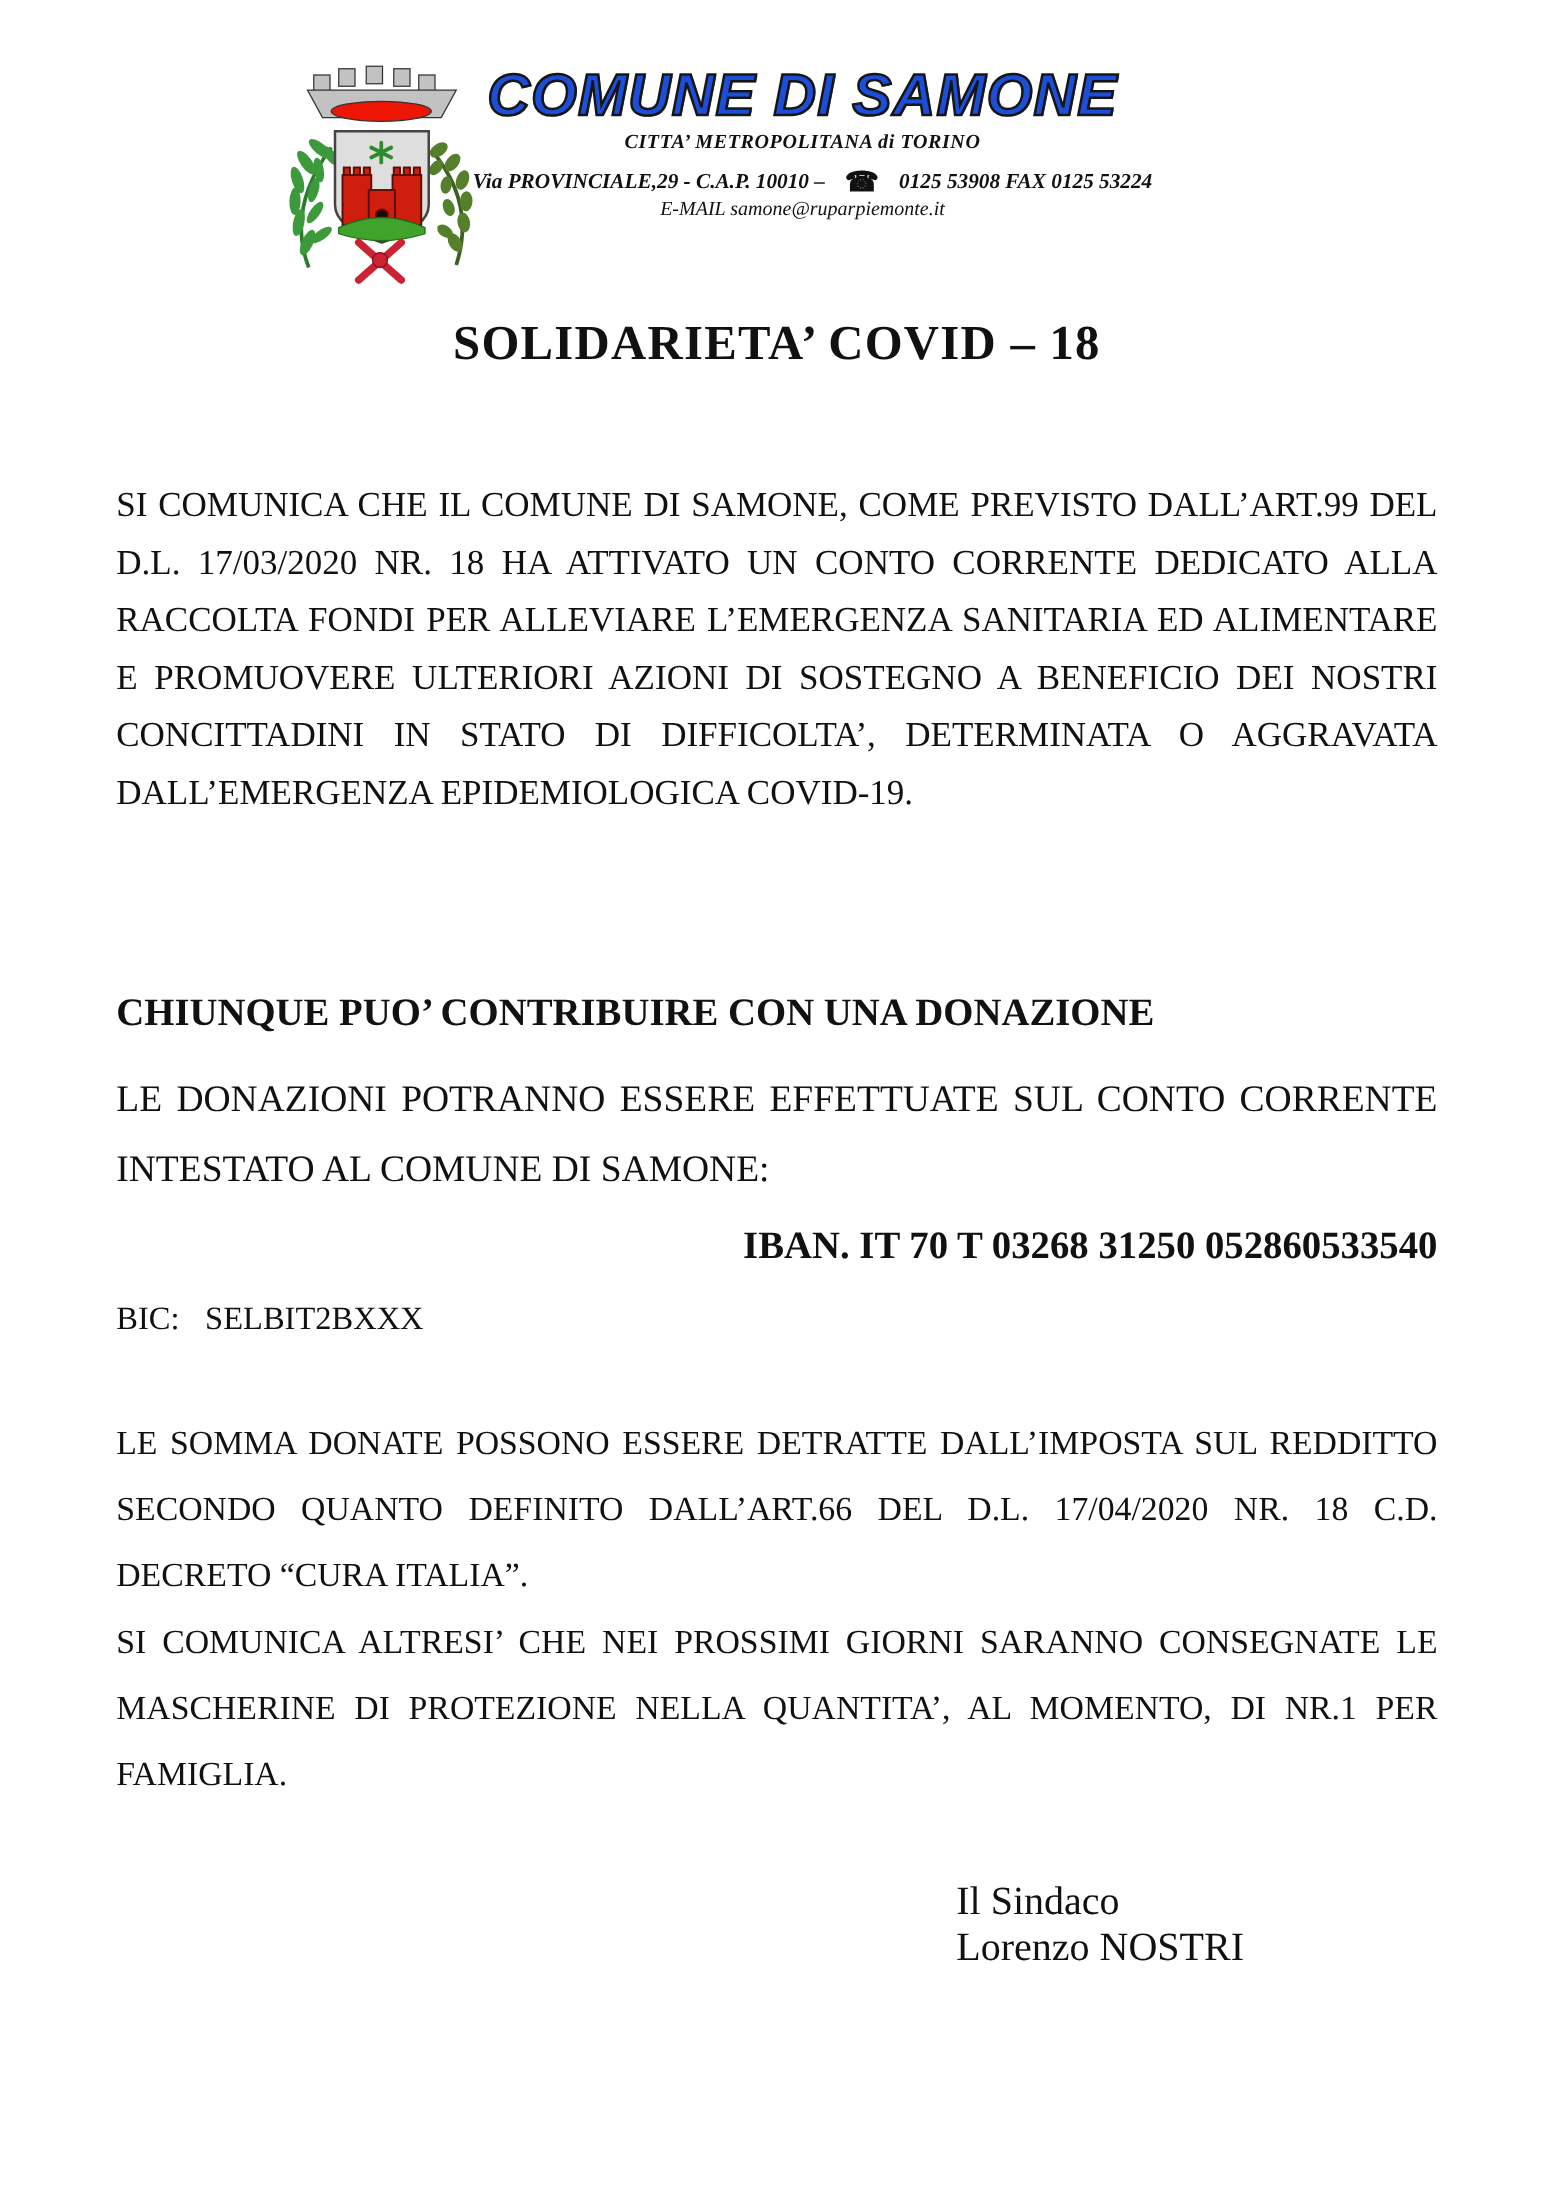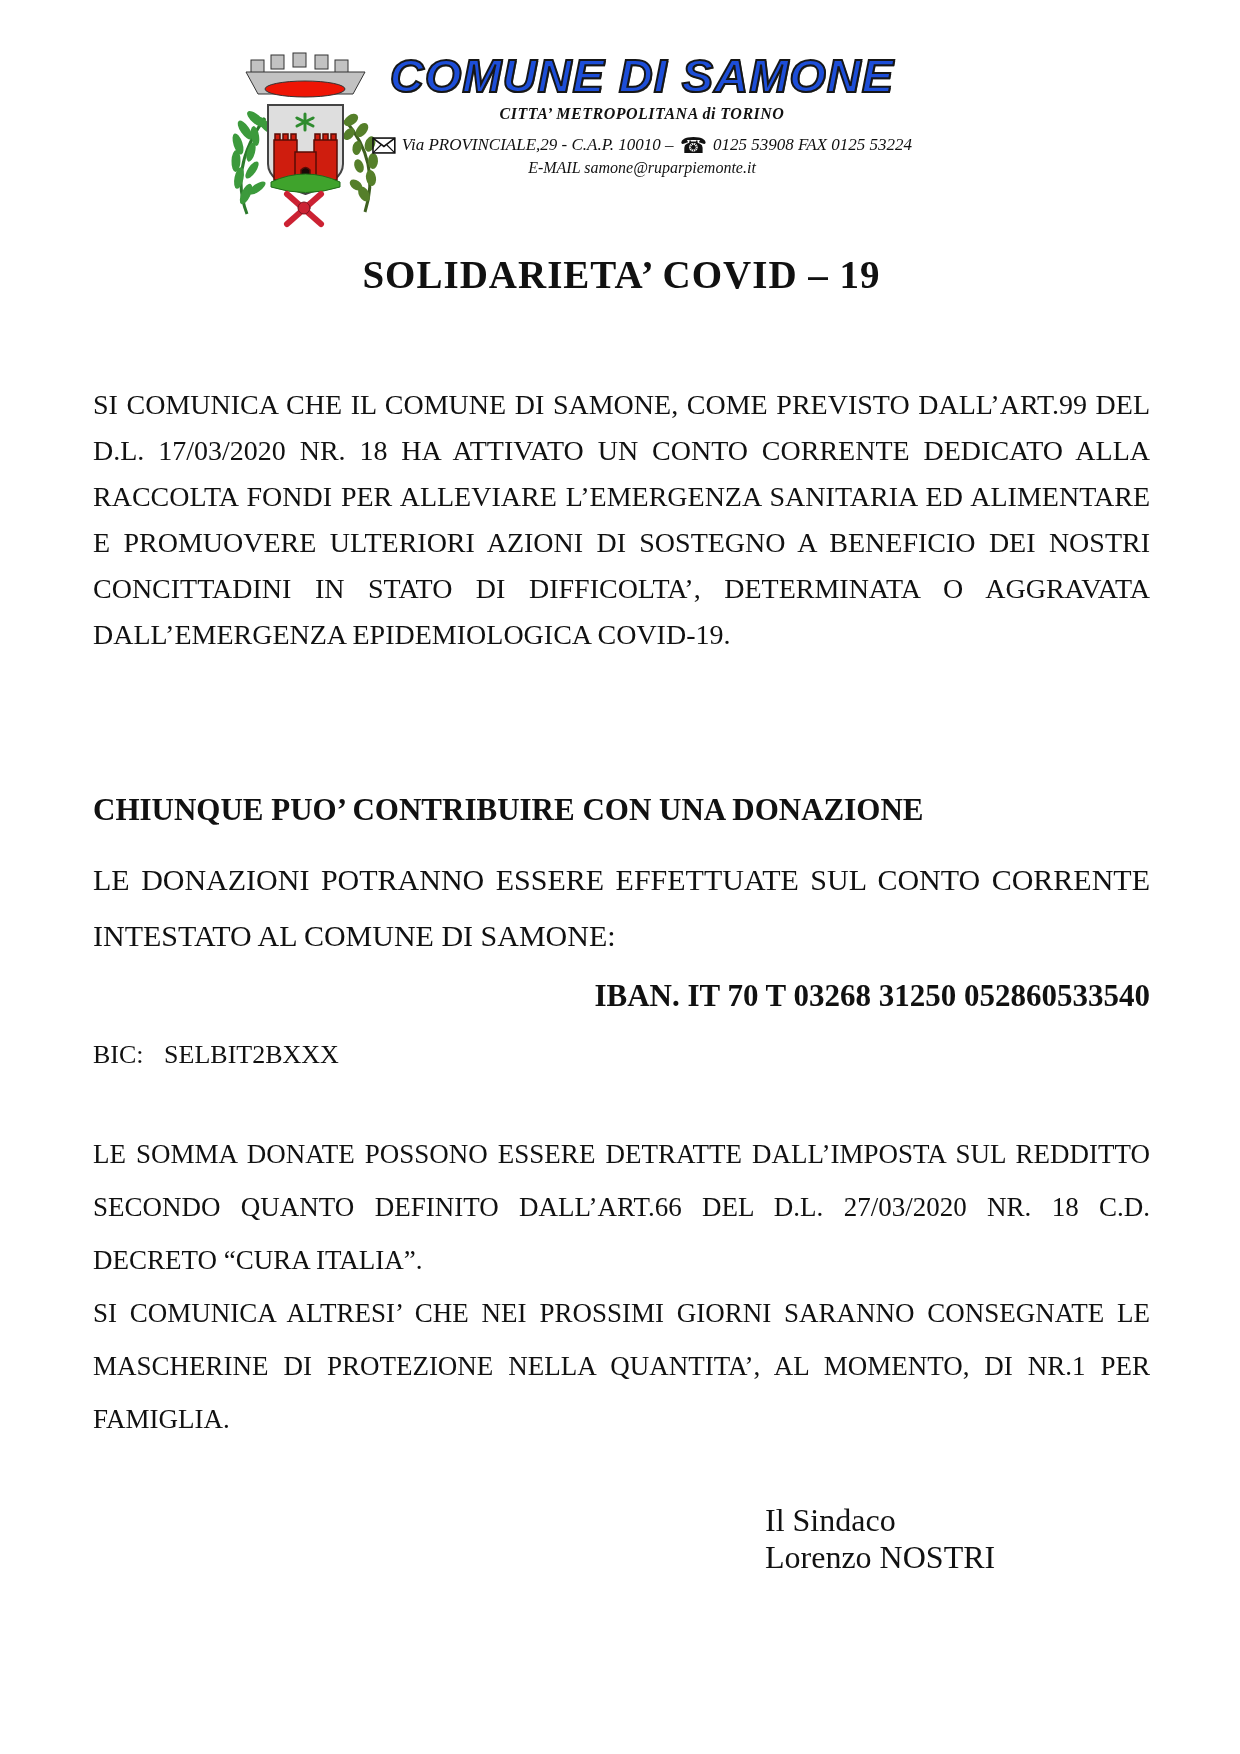"Via PROVINCIALE,29 - C.A.P. 10010" .address-line { font-weight: normal -> bold; gap: 6px -> 16px }
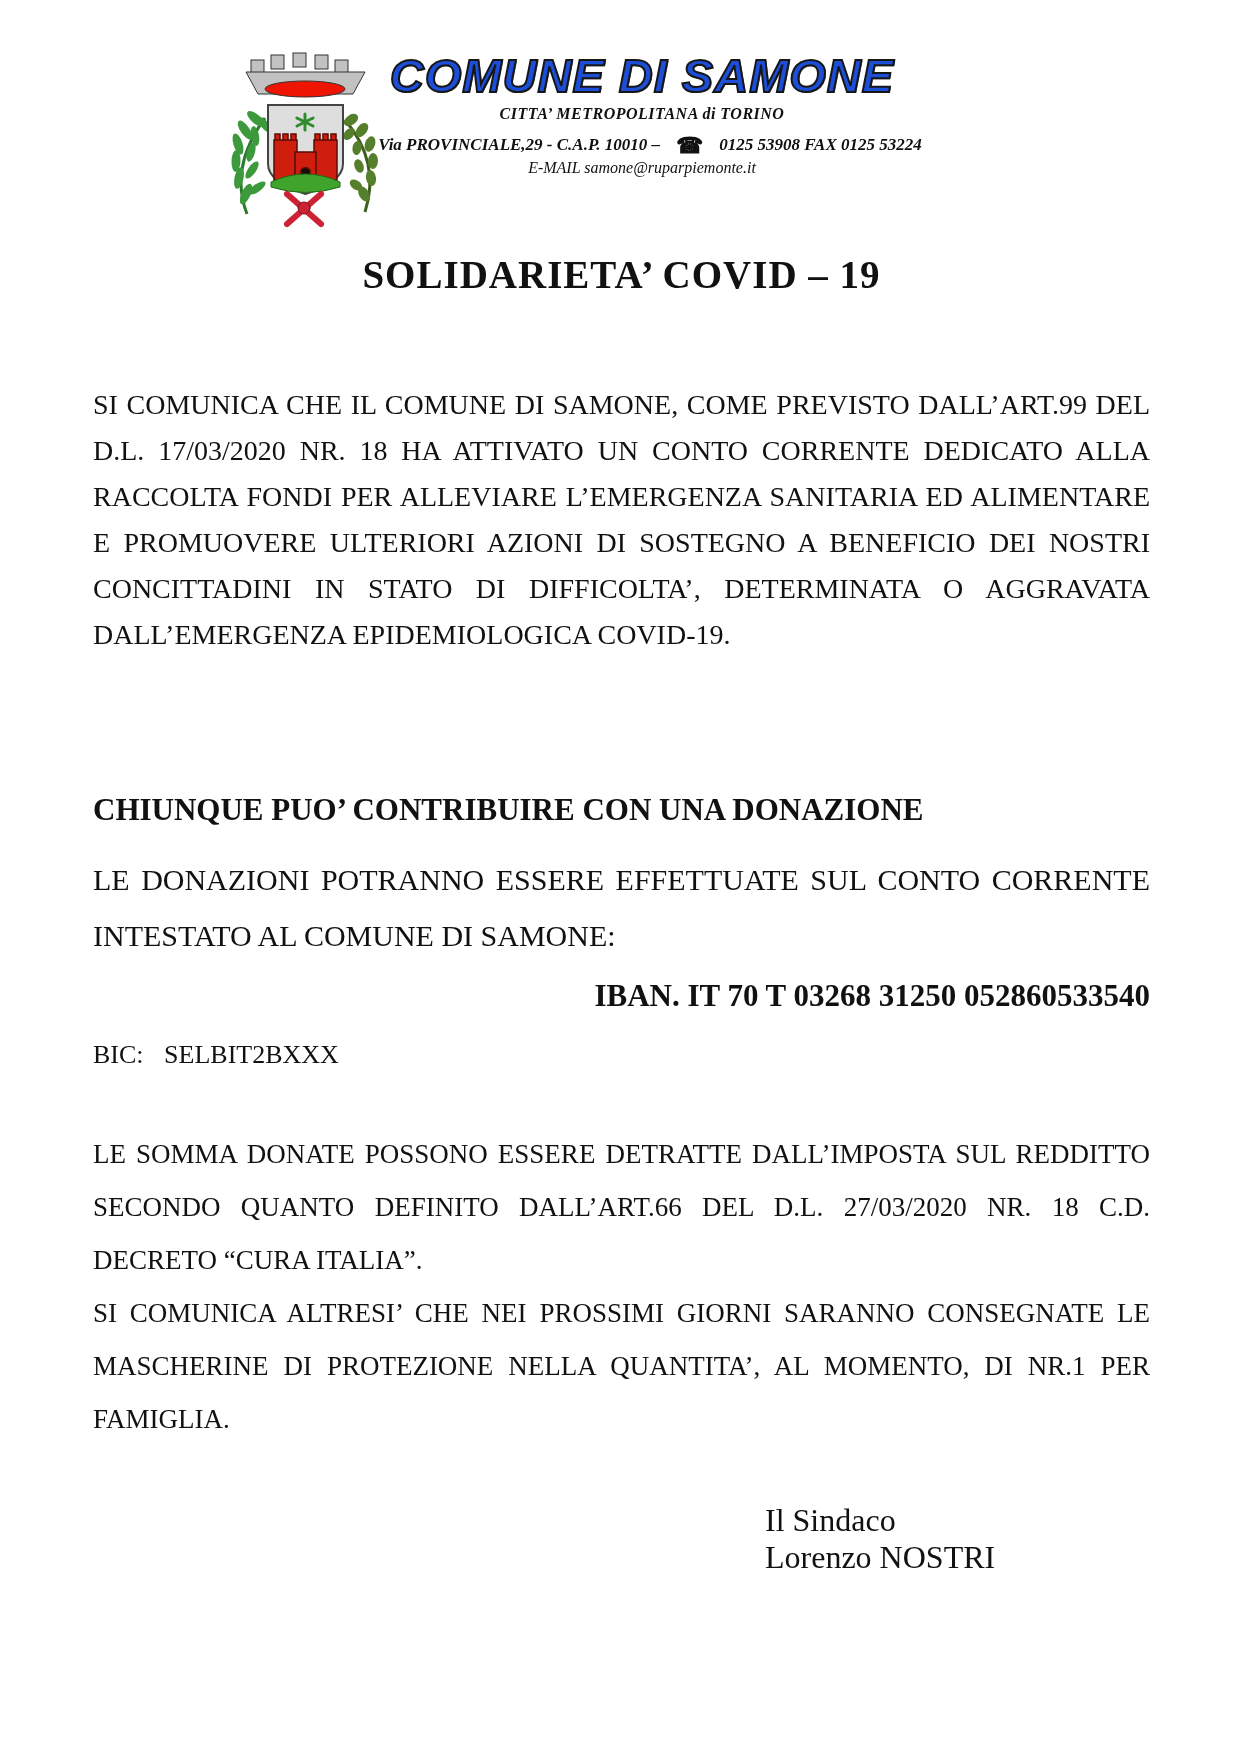"SOLIDARIETA’ COVID – 19" div.doc-title { text: 19 -> 18 }
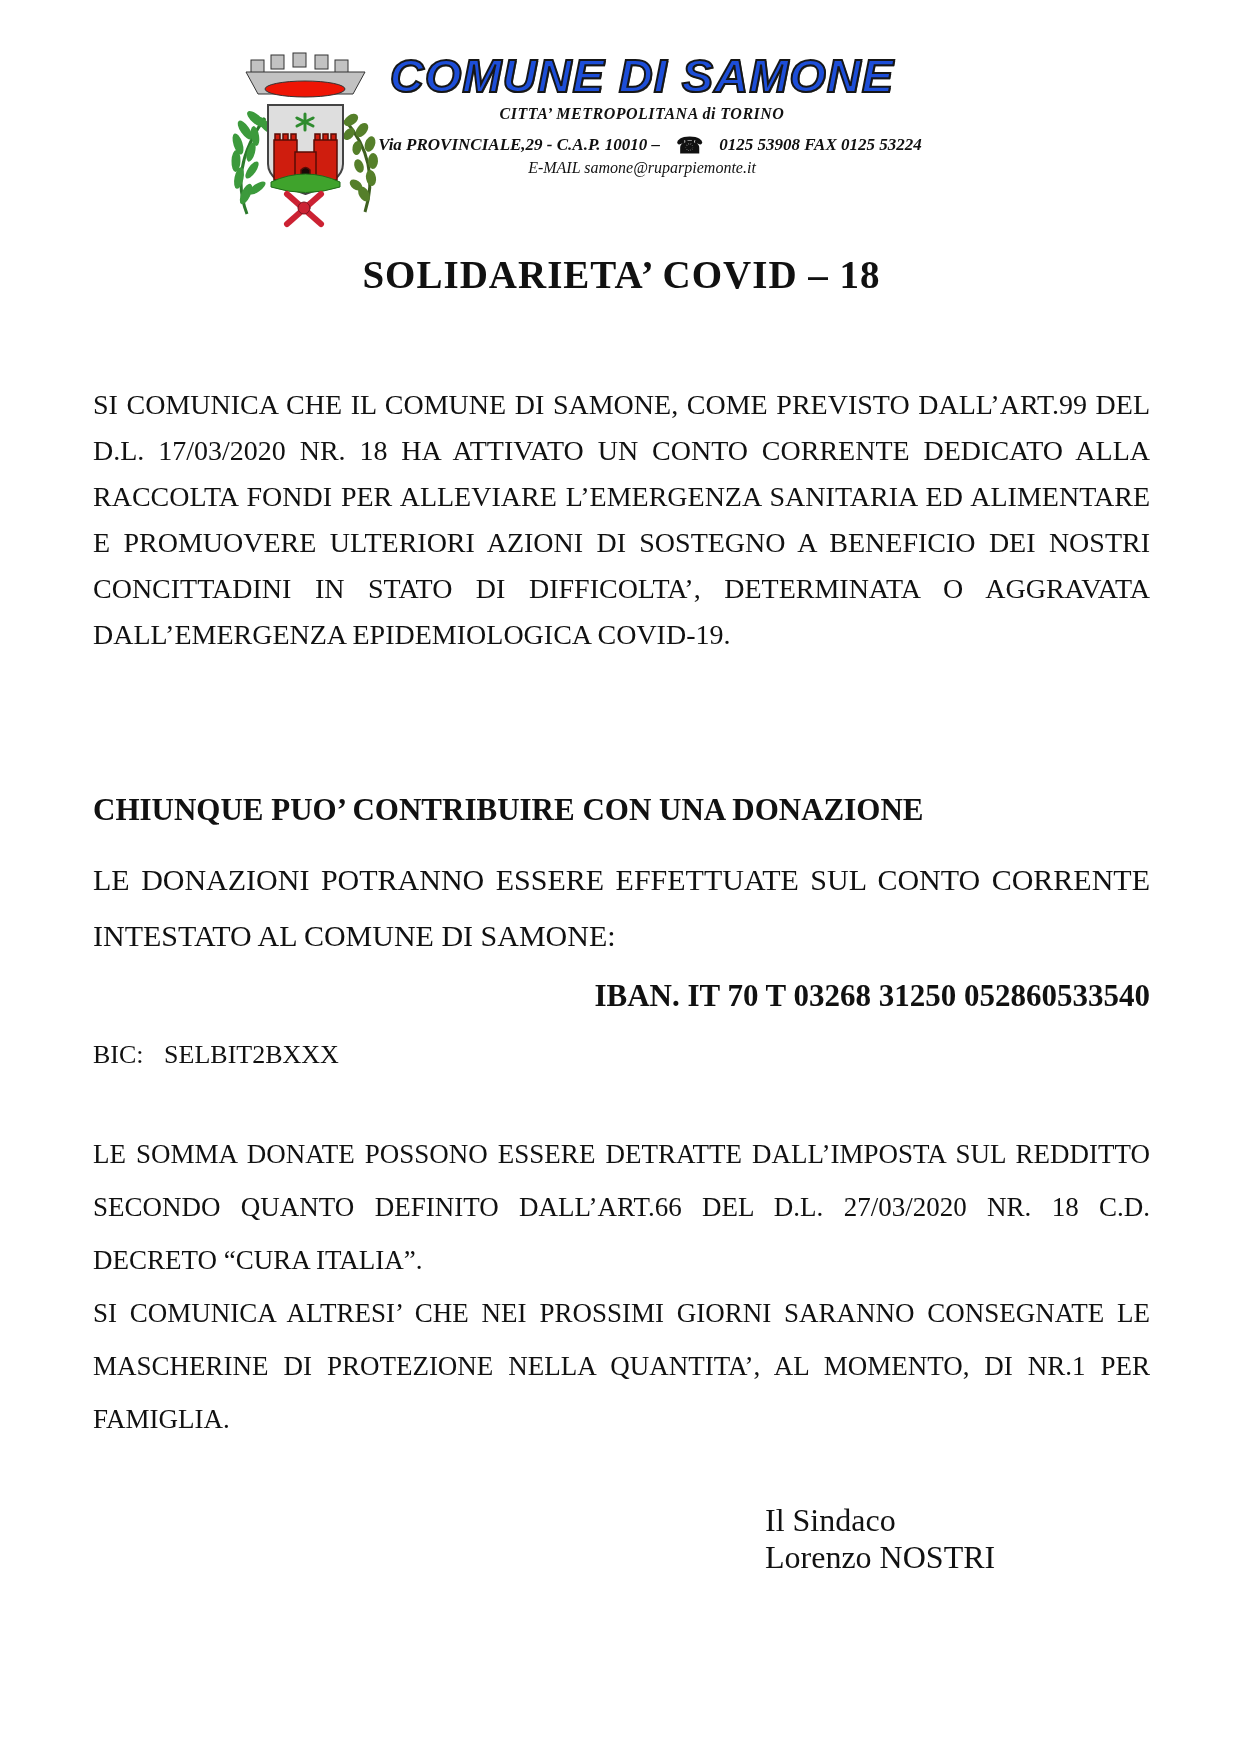"LE SOMMA DONATE POSSONO ESSERE" p { text: 27/03/2020 -> 17/04/2020 }
